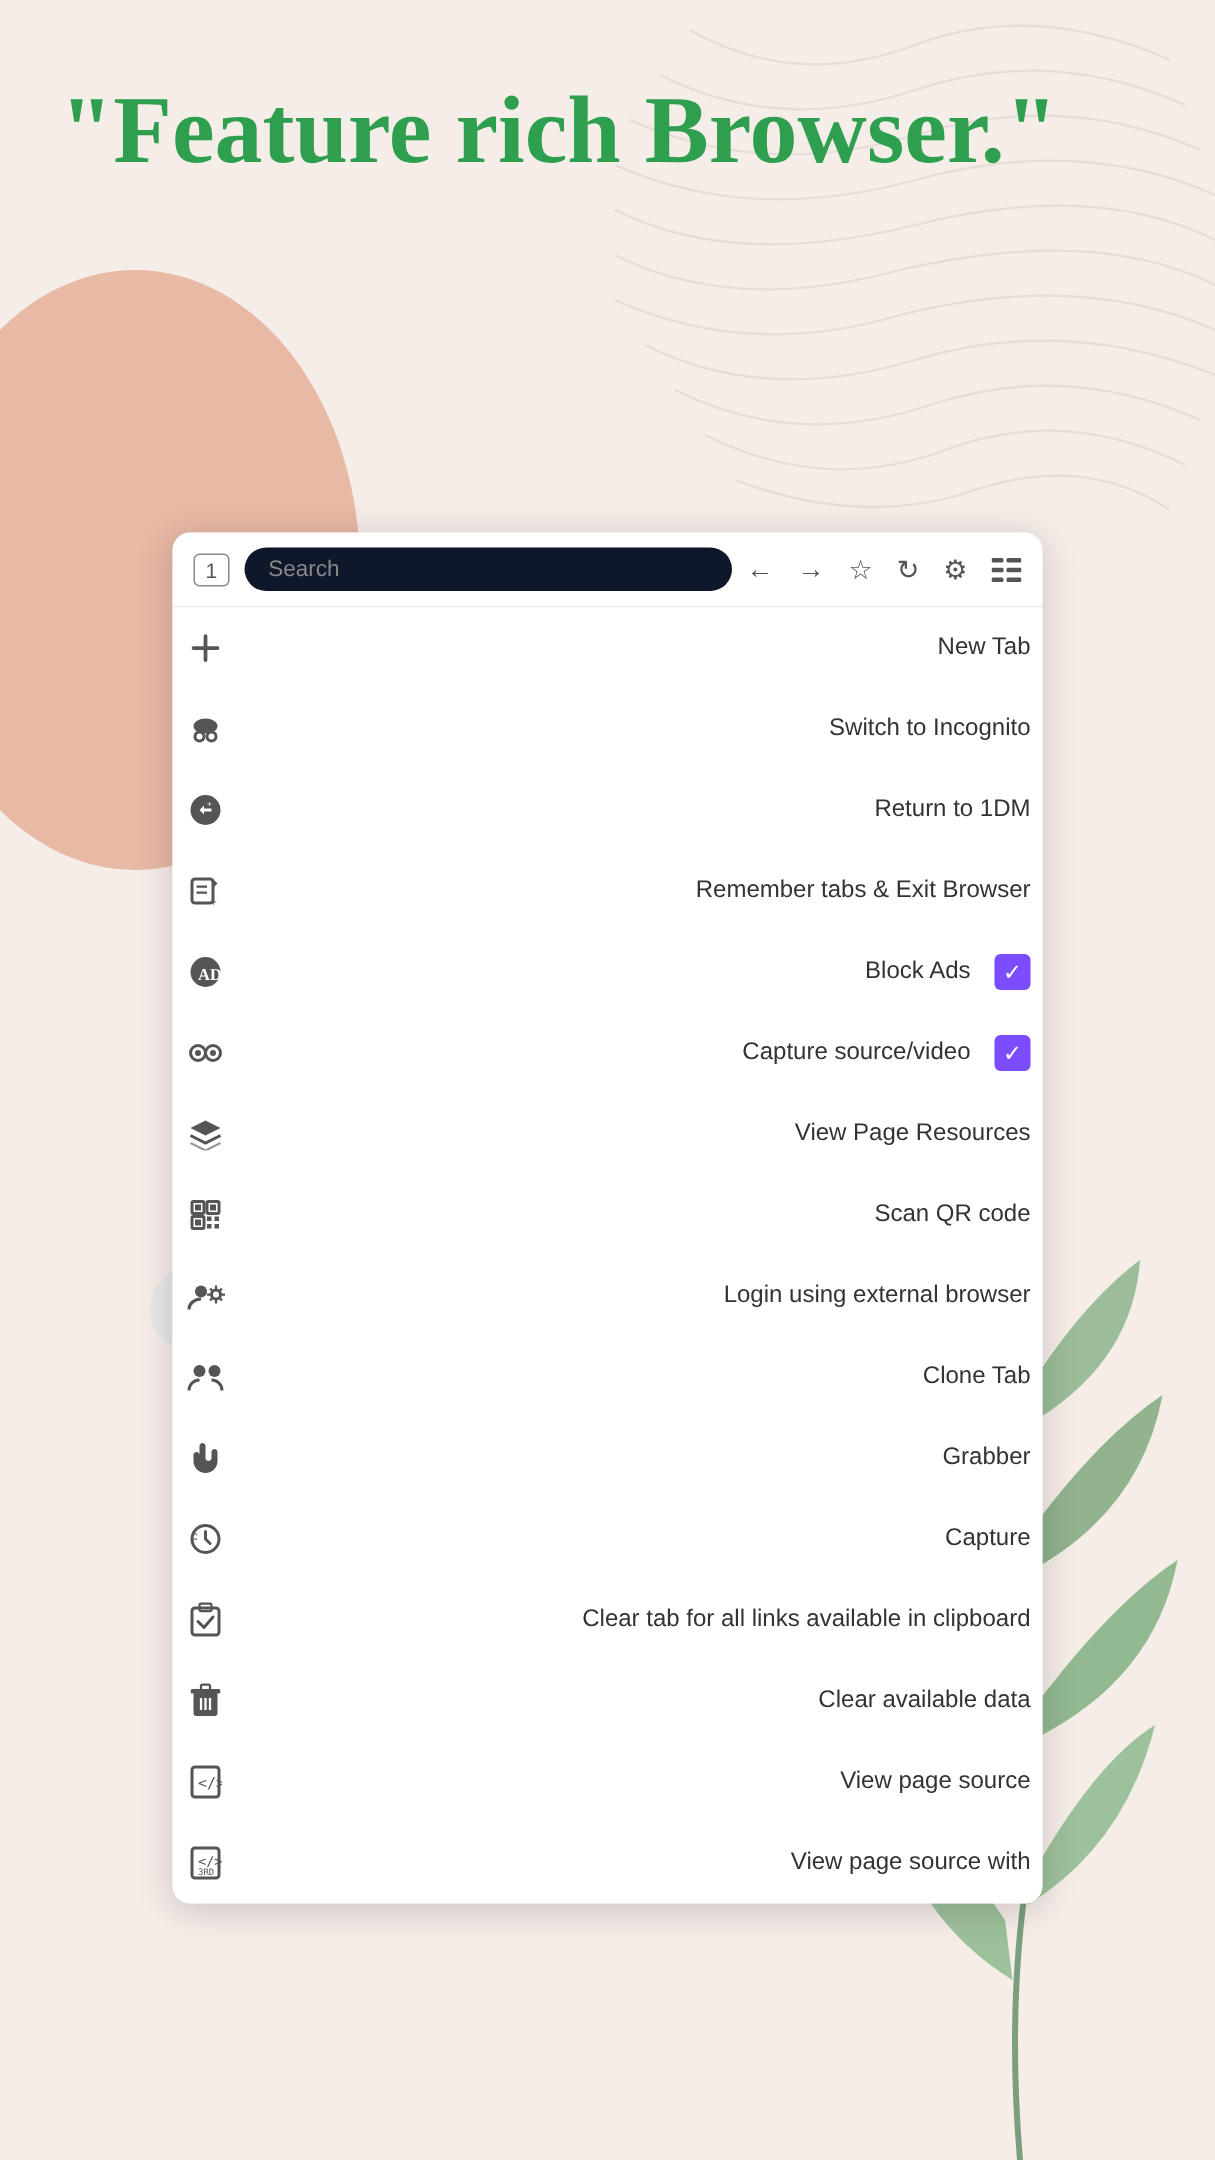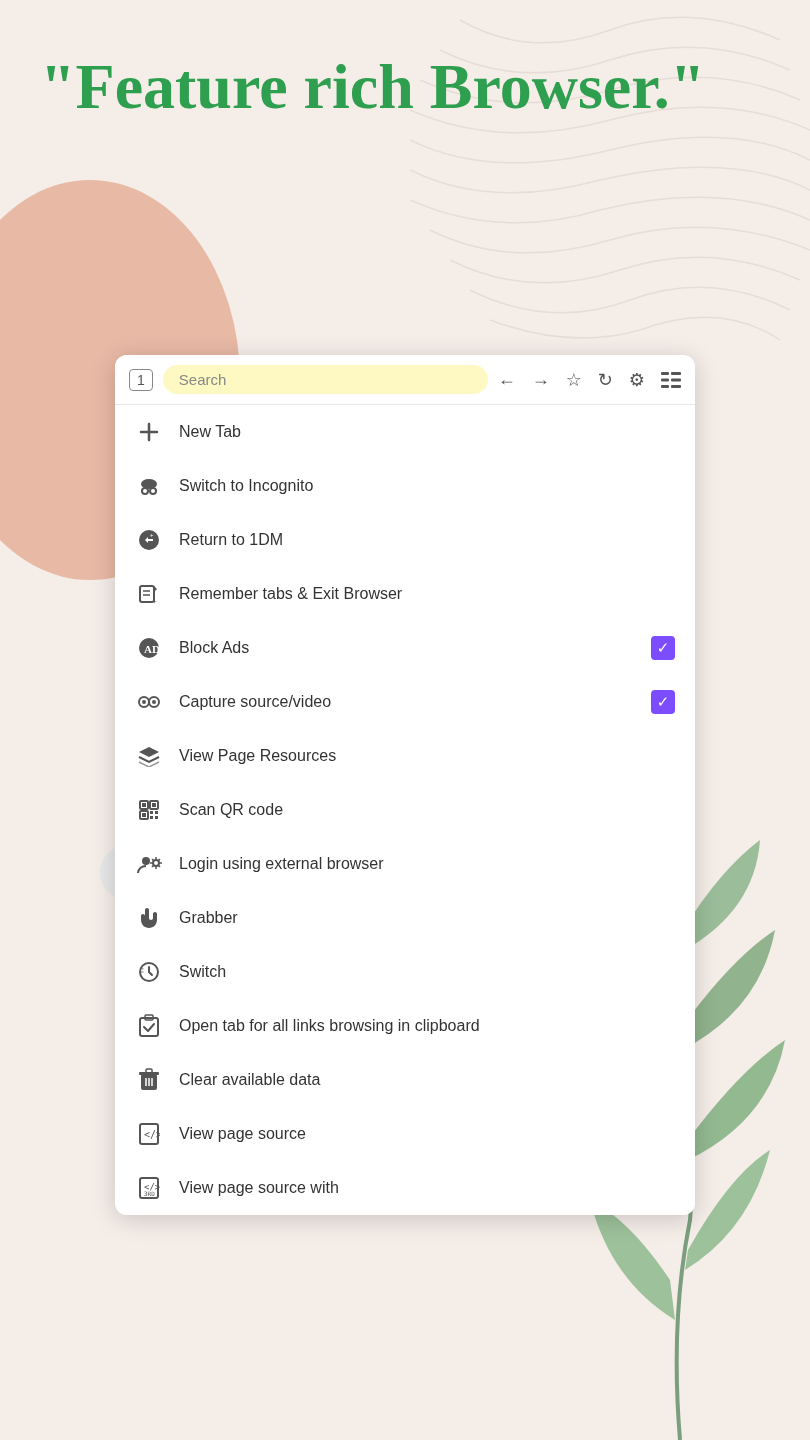"Search" .search-bar { background: #fef9c3 -> #0f172a }
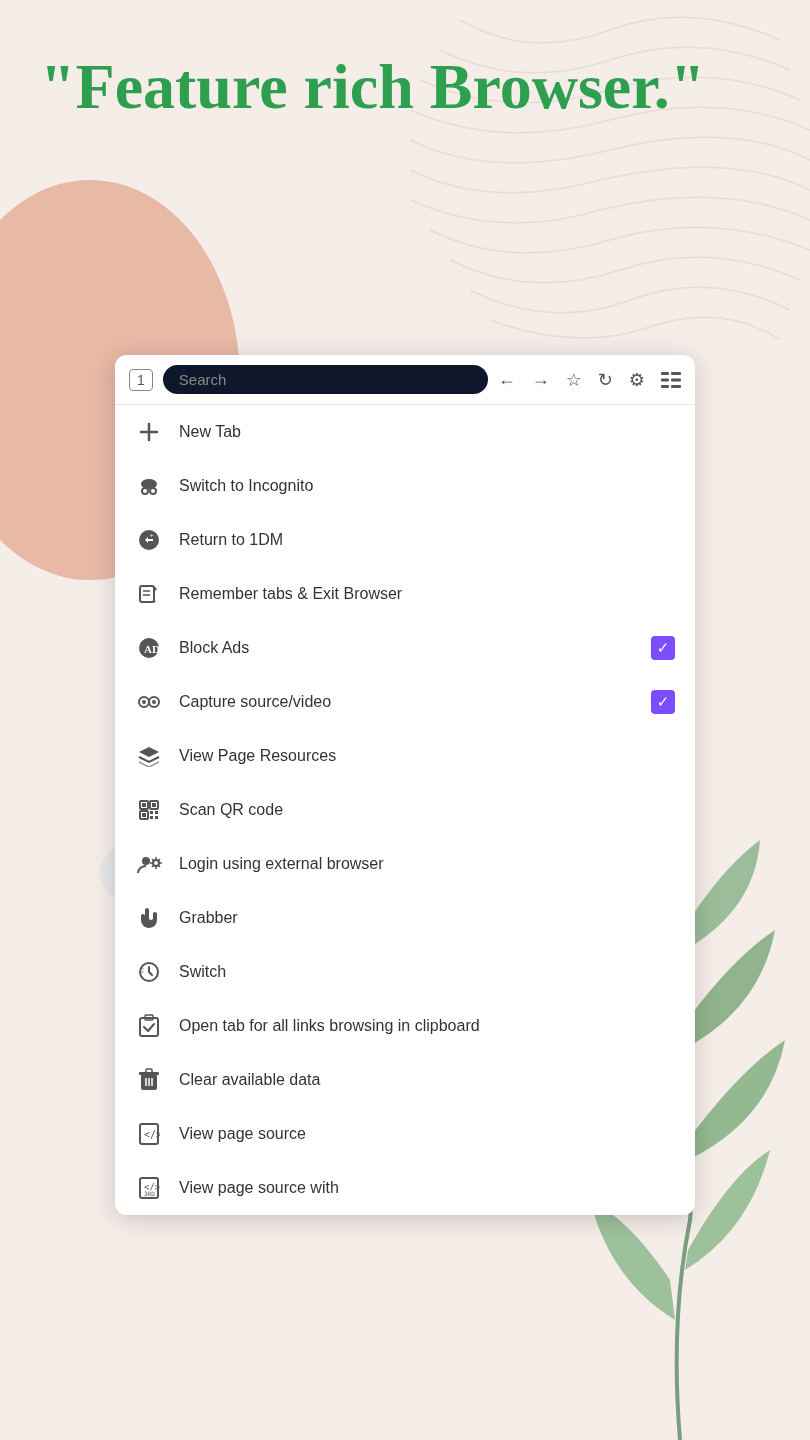"New Tab" .menu-item { padding: 13px 20px -> 13px 8px; text-align: none -> right }
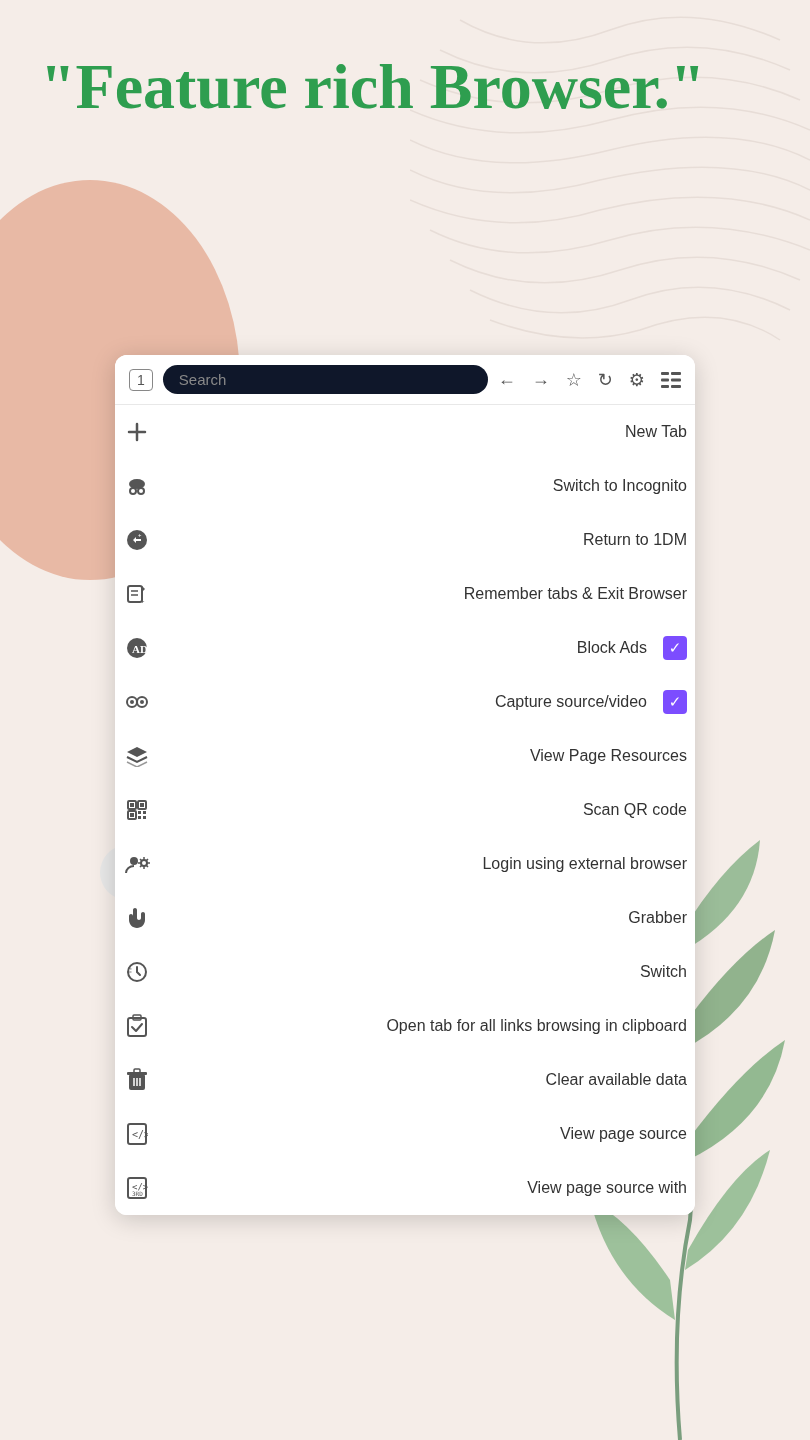"Clone Tab" div.menu-item { html: none -> <div> <div> <svg> <circle></circle> <path></path> <circle></circle> <path></path> </svg> </div> <span>Clone Tab</span> </div> }
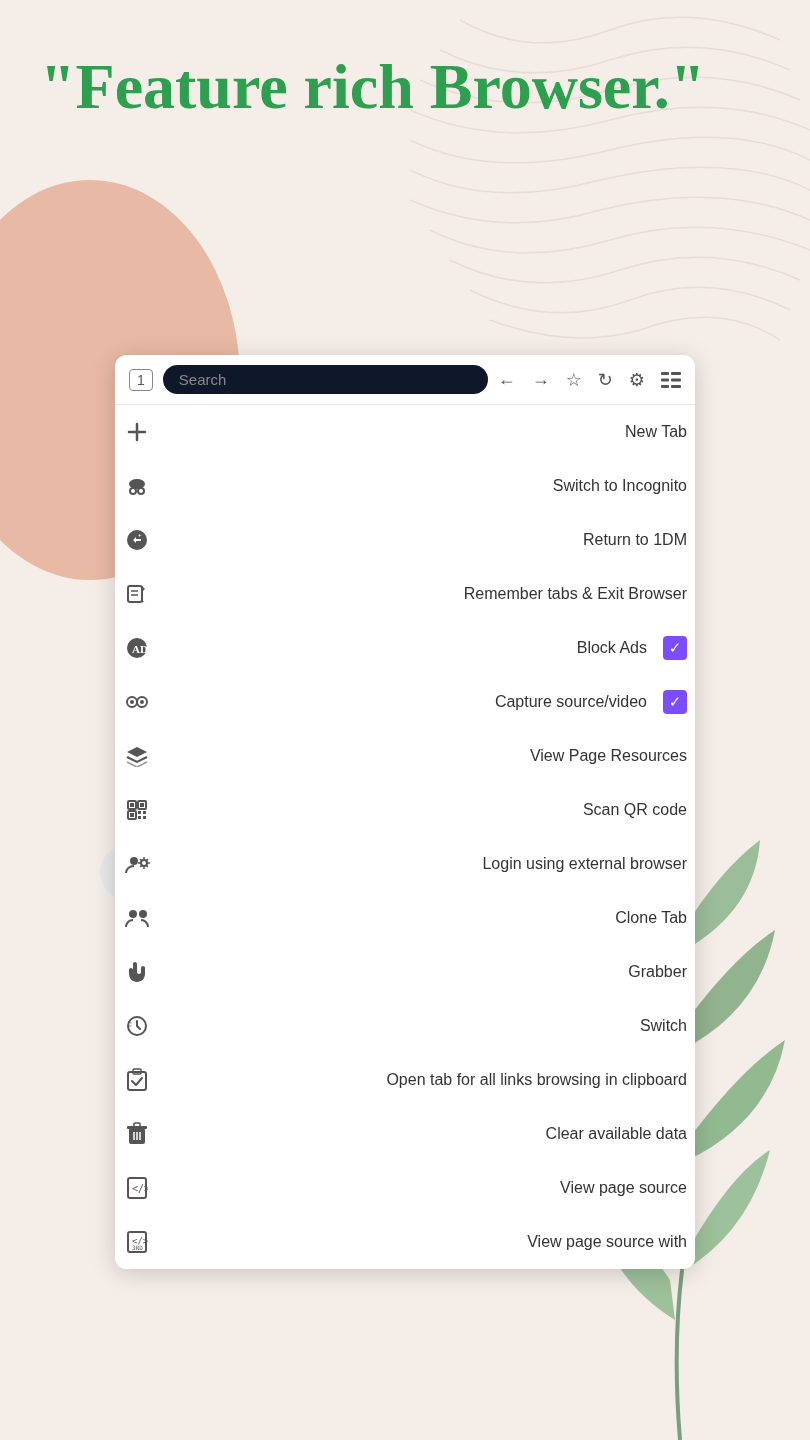"Switch" span.menu-label { text: Switch -> Capture }
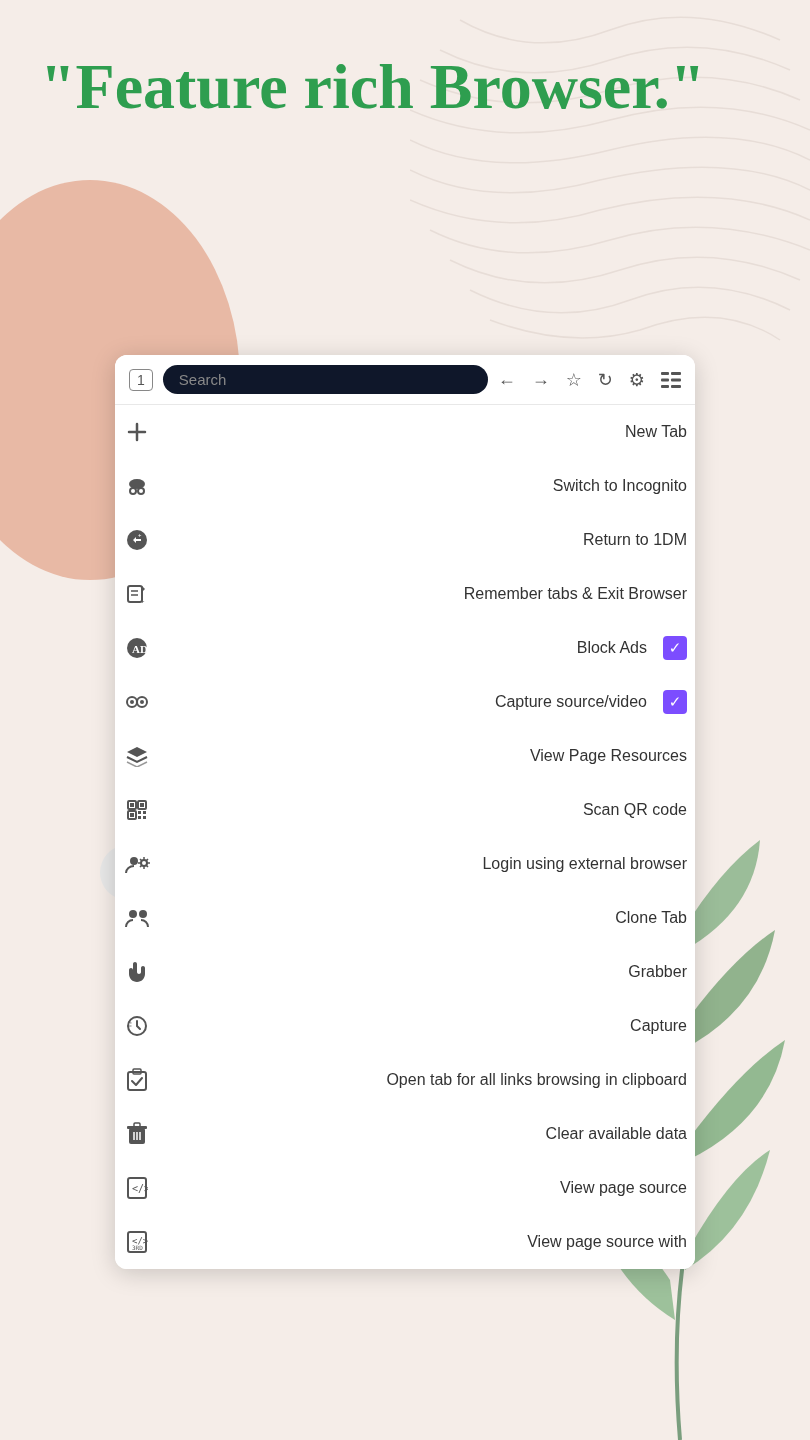"Open tab for all links" span.menu-label { text: Open tab for all links browsing -> Clear tab for all links available }
